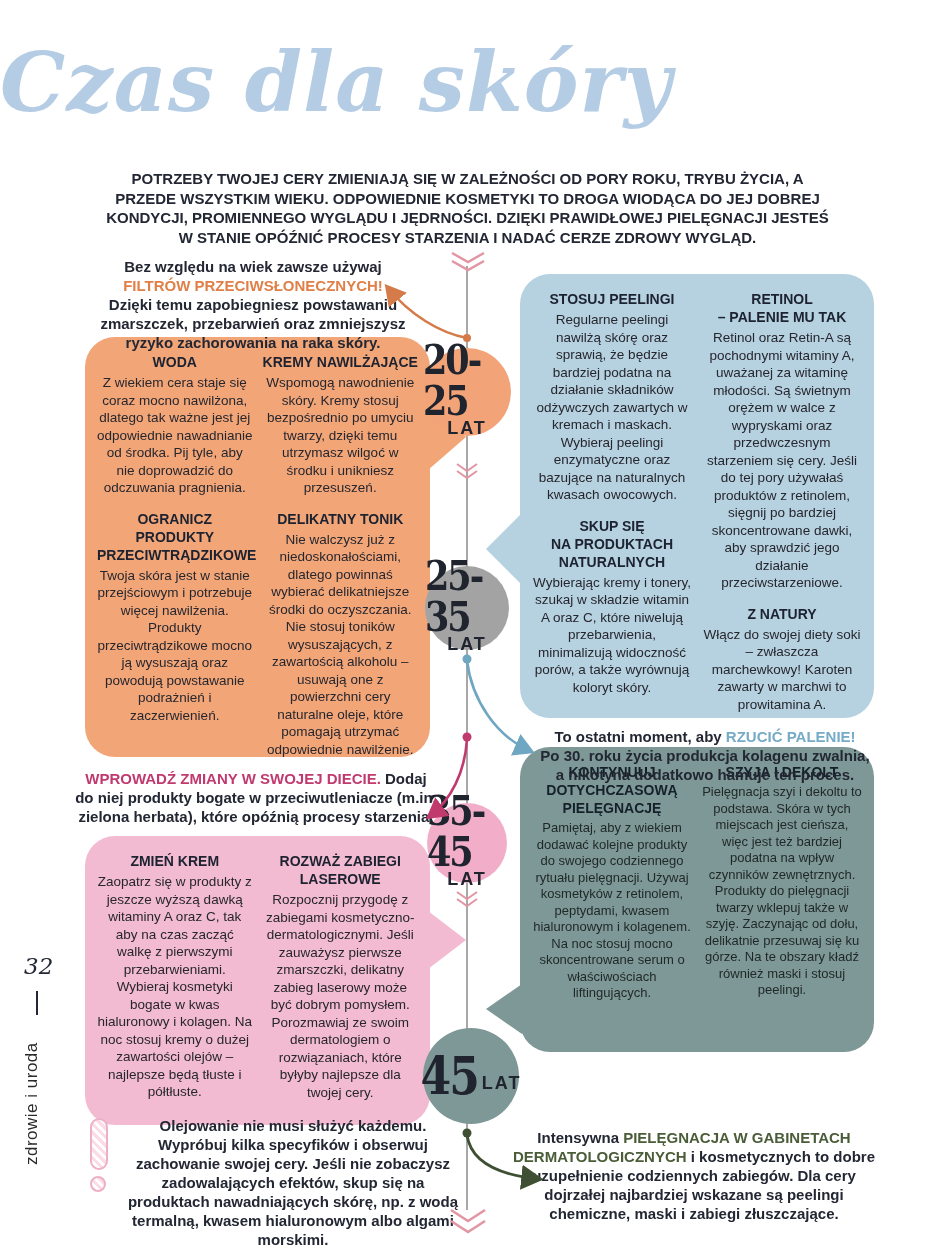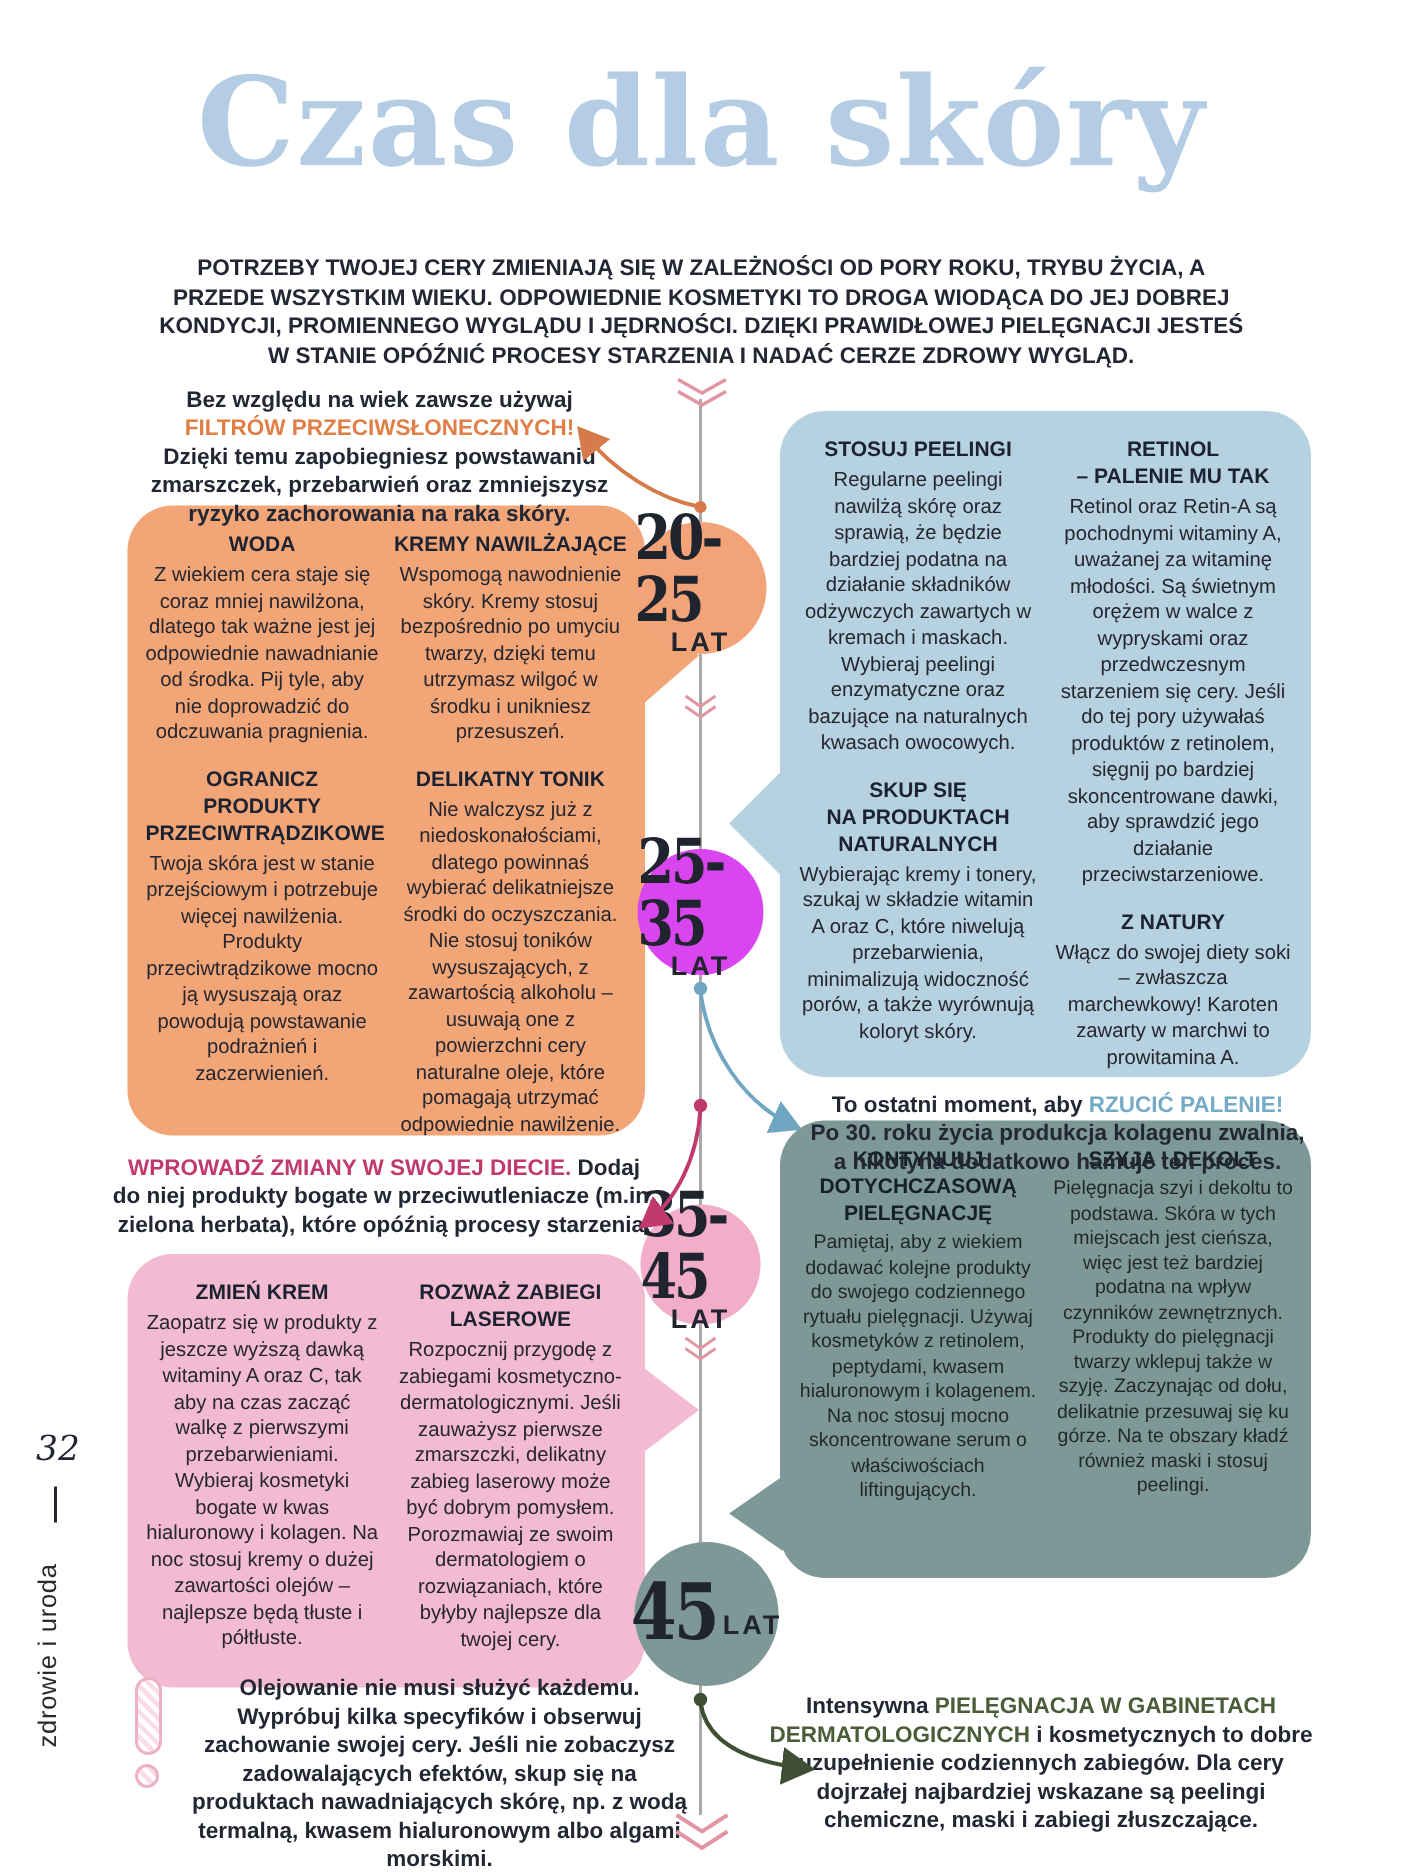"Czas dla skóry" .title { font-style: none -> italic; text-align: center -> none }
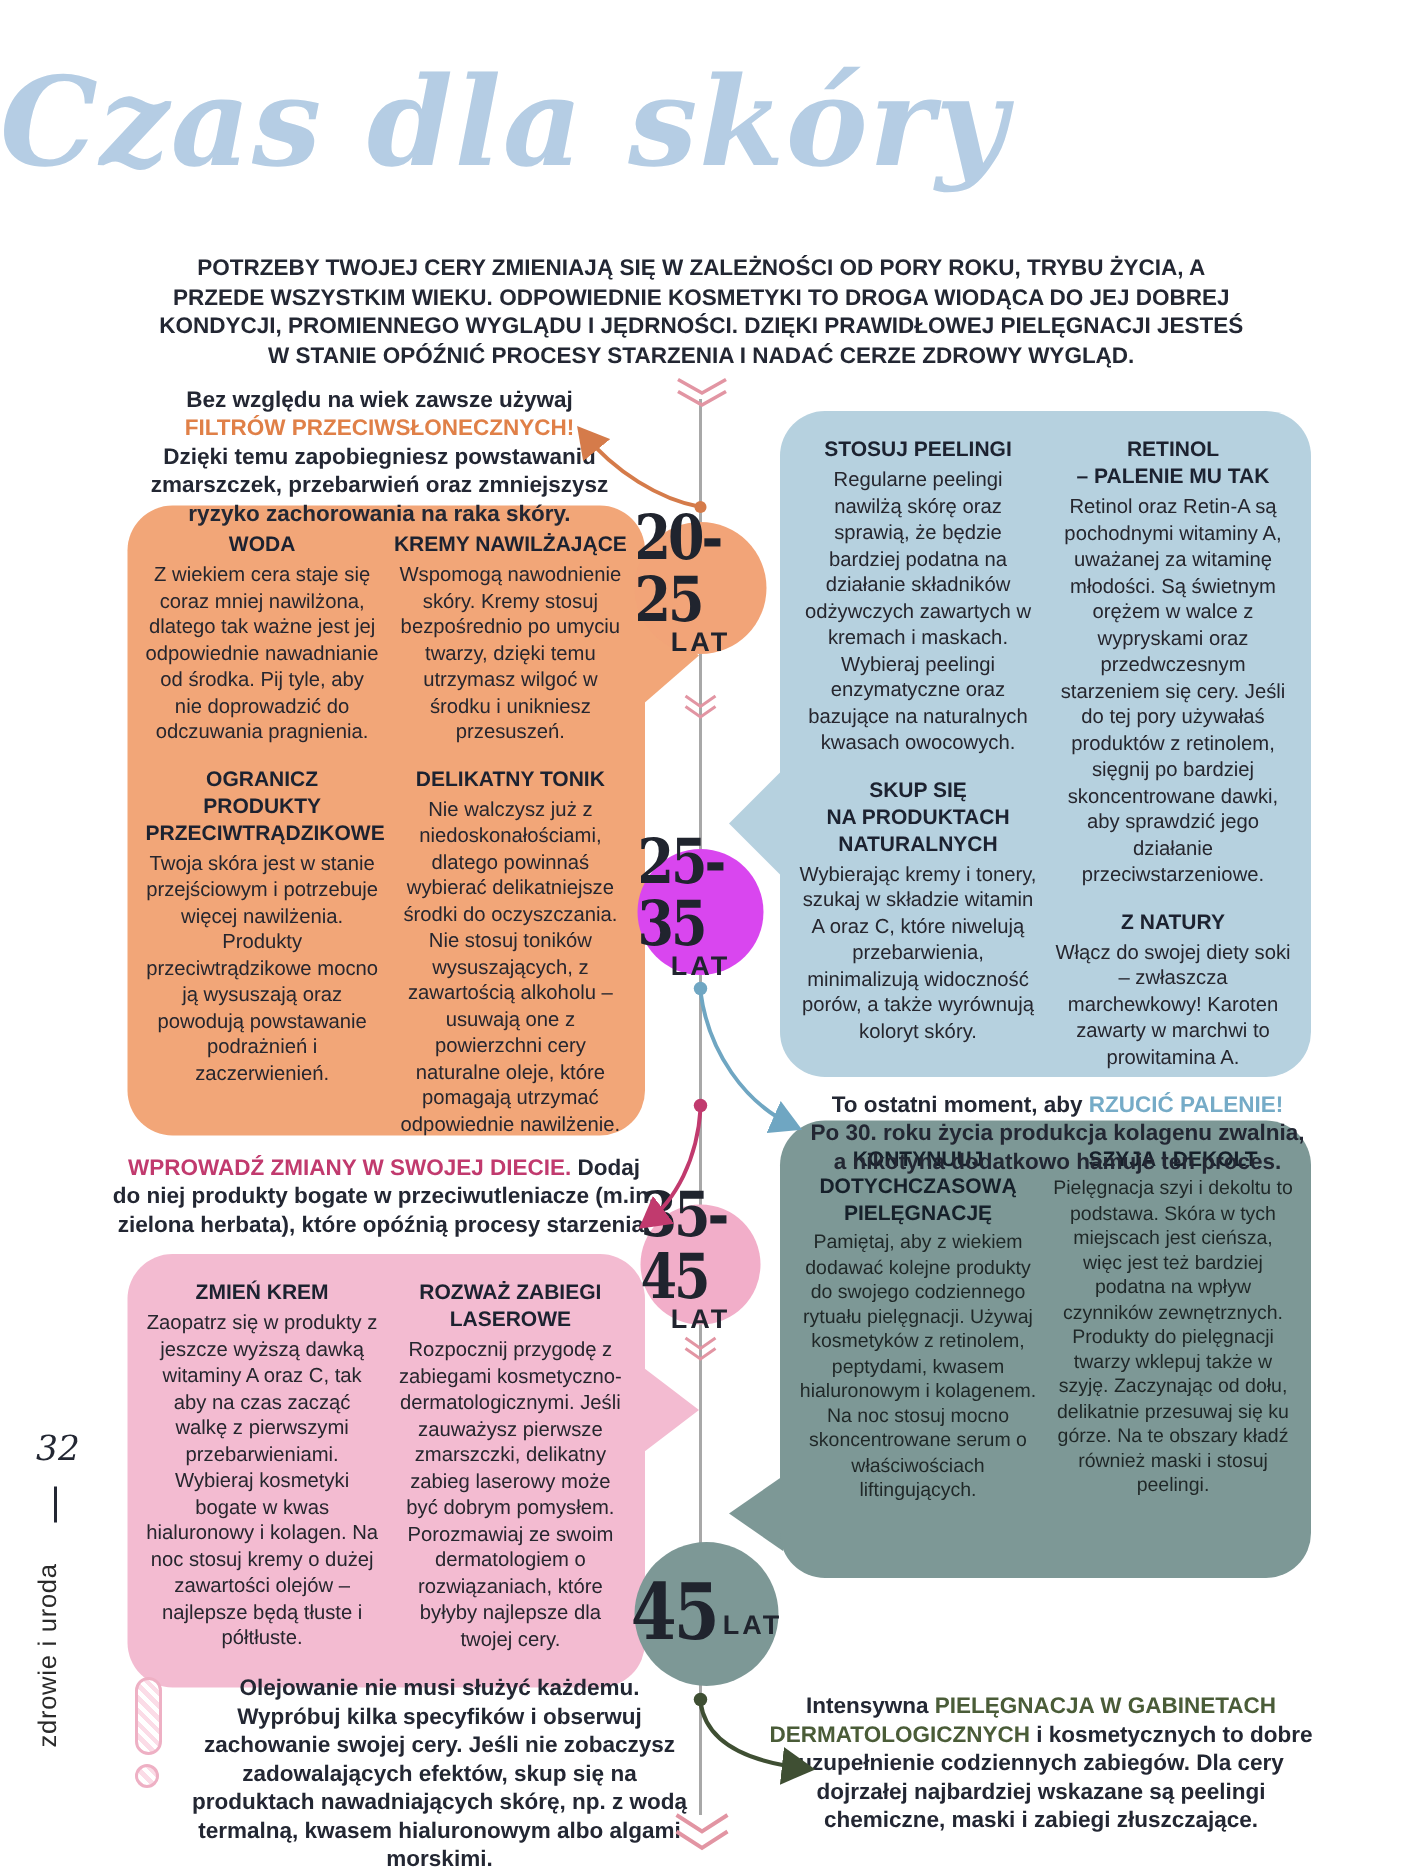"Z wiekiem cera staje się" p { text: mniej -> mocno }
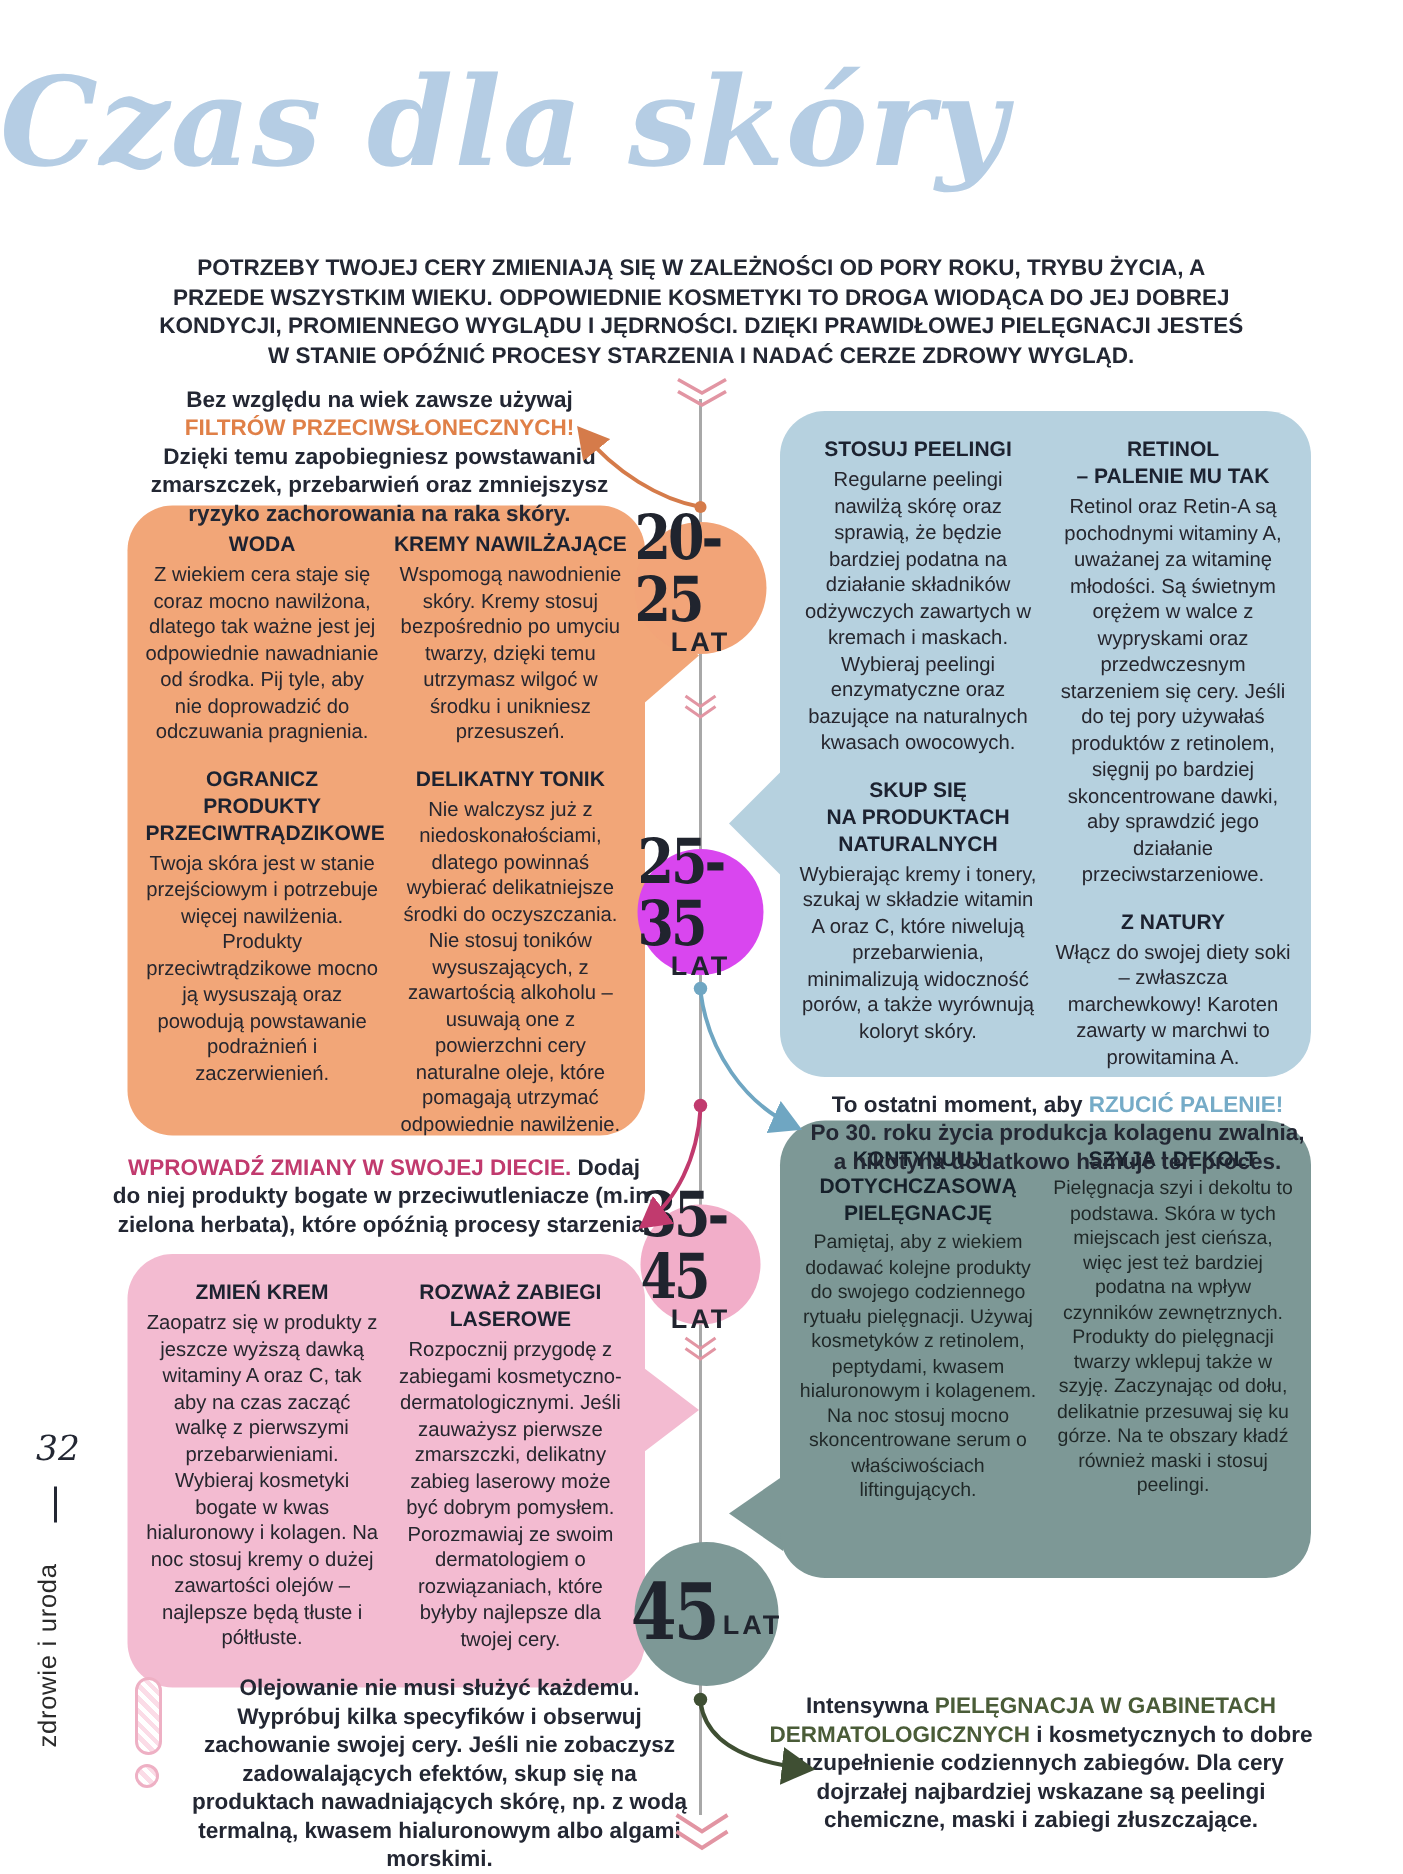"25-35" .c2 { background: #d946ef -> #a3a3a3 }
